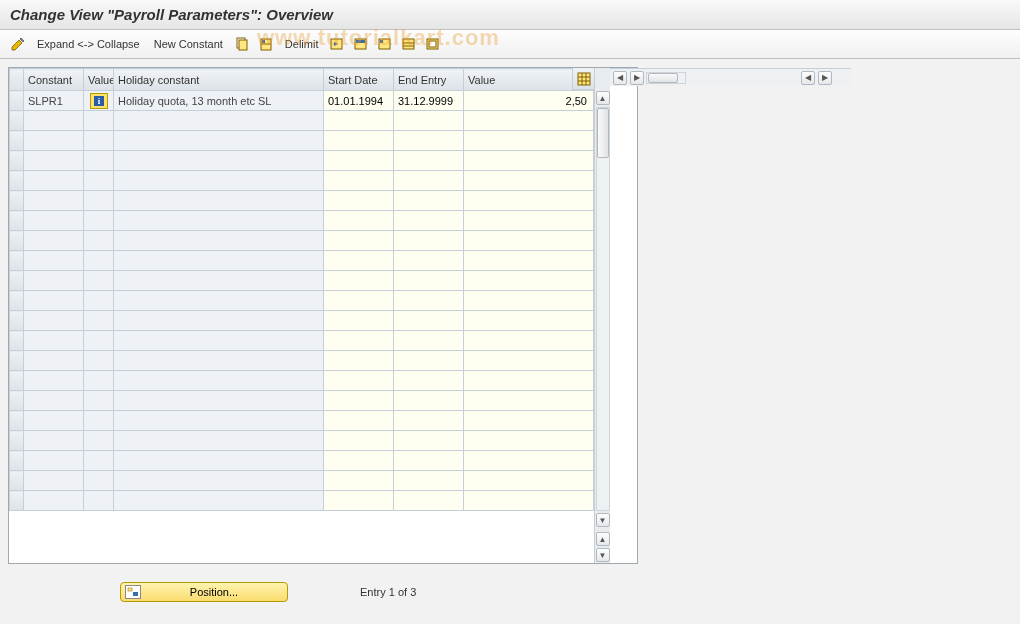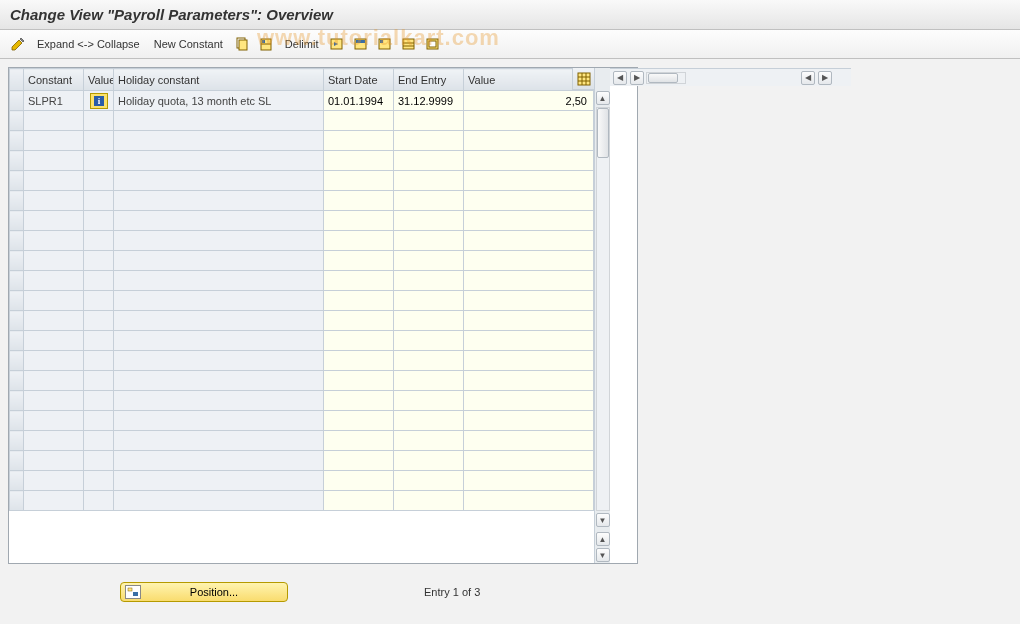"Entry 1 of 3" .entry-label { margin-left: 116px -> 52px }
